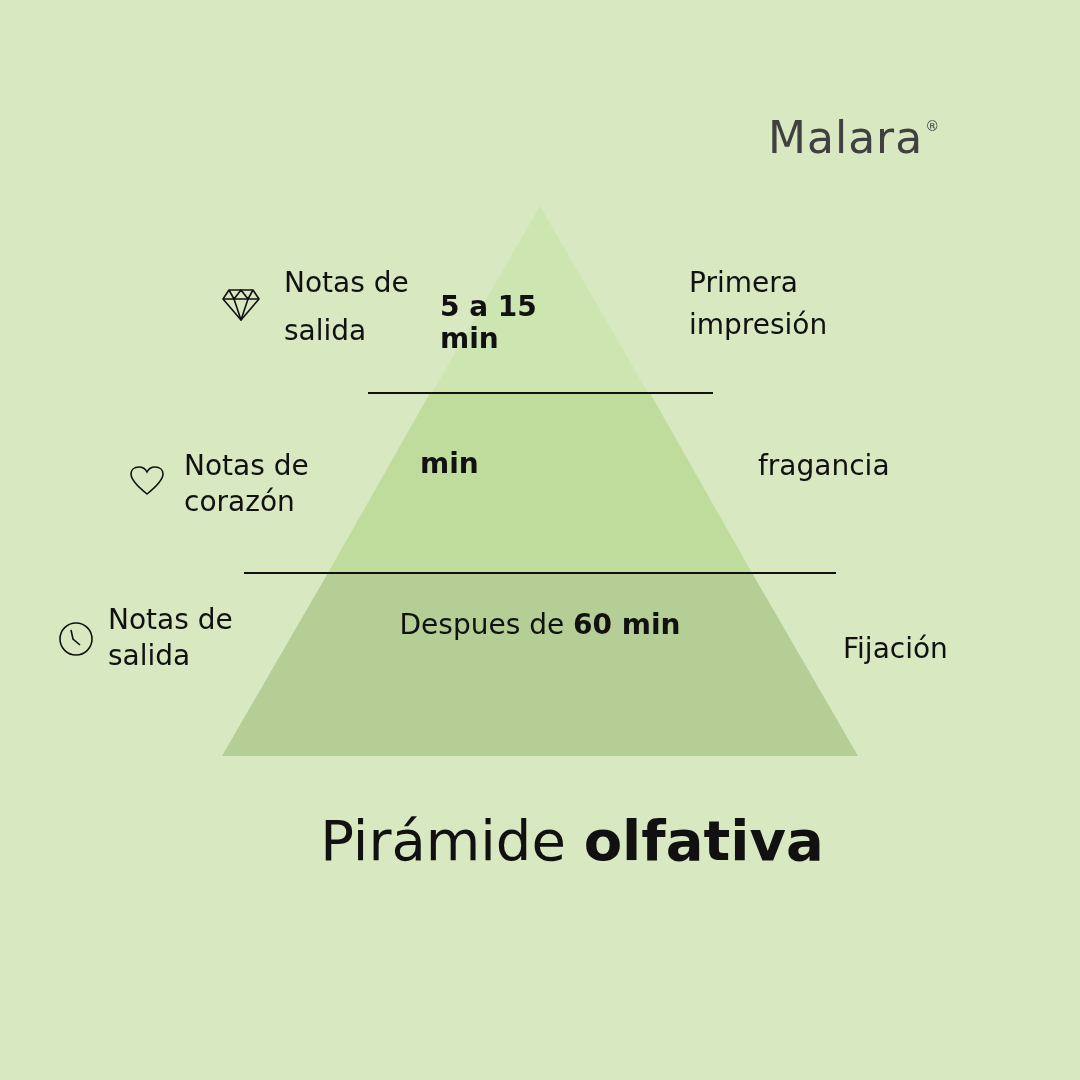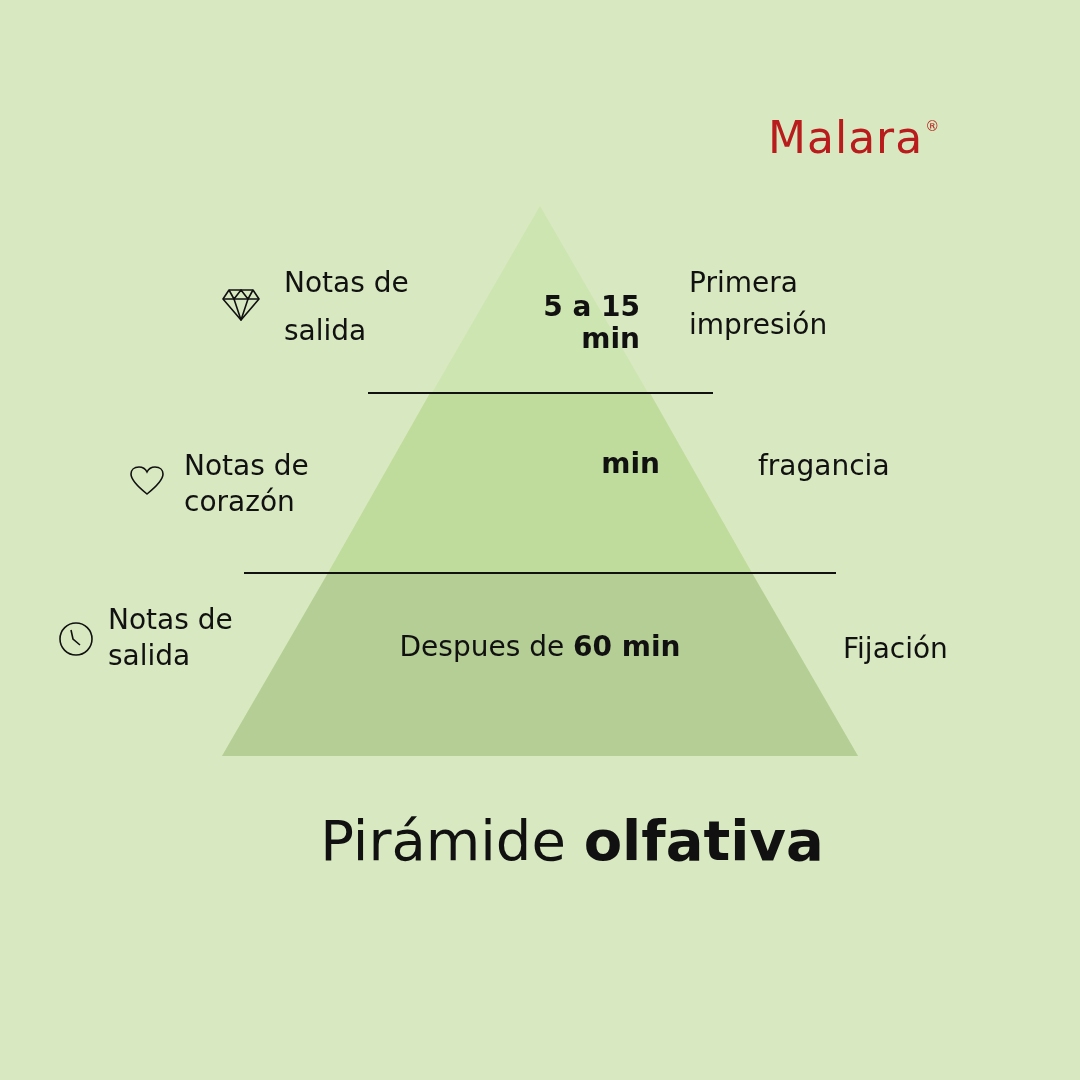"Malara ®" .brand { color: #b91c1c -> #404040 }
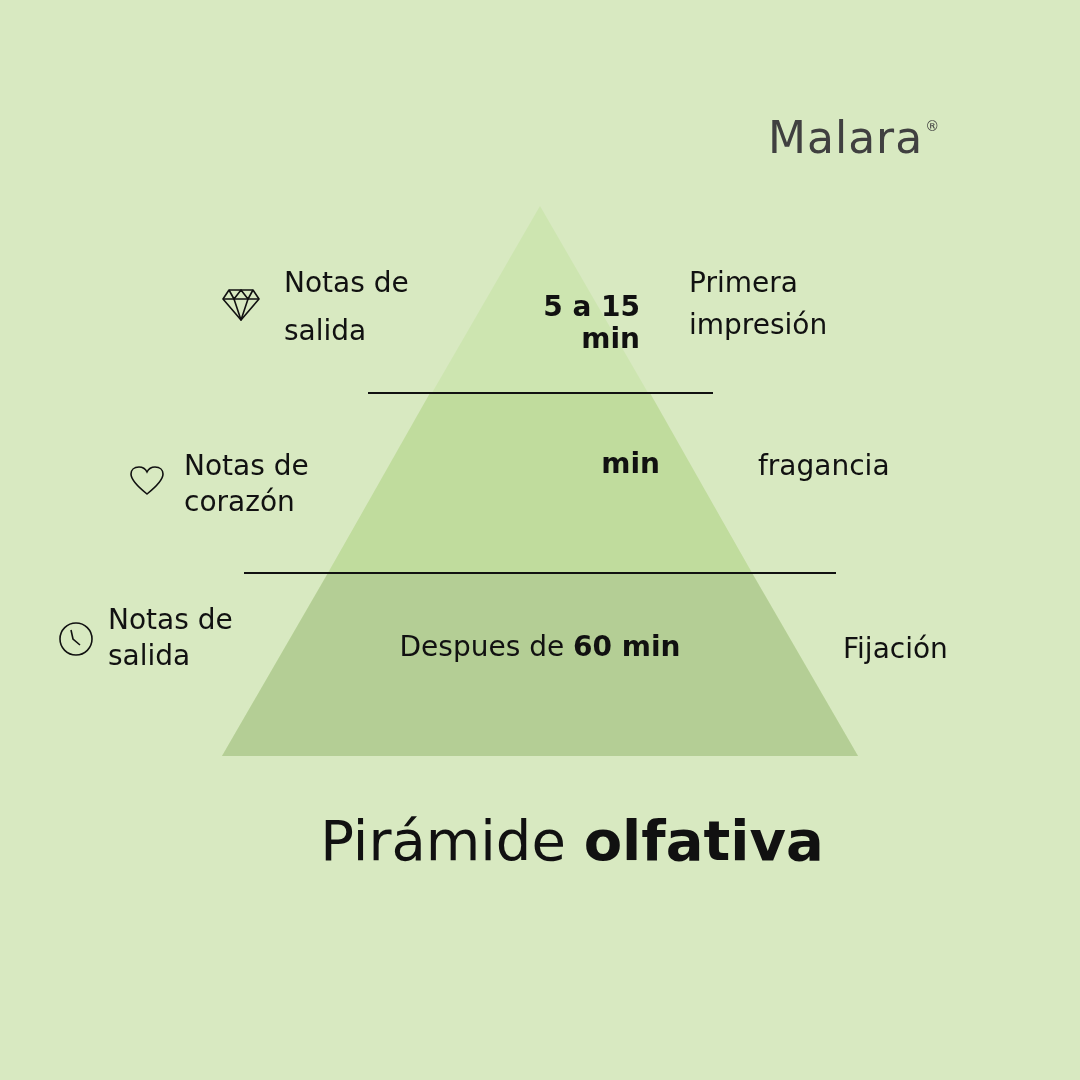"5 a 15" .center-bold { text-align: right -> left }
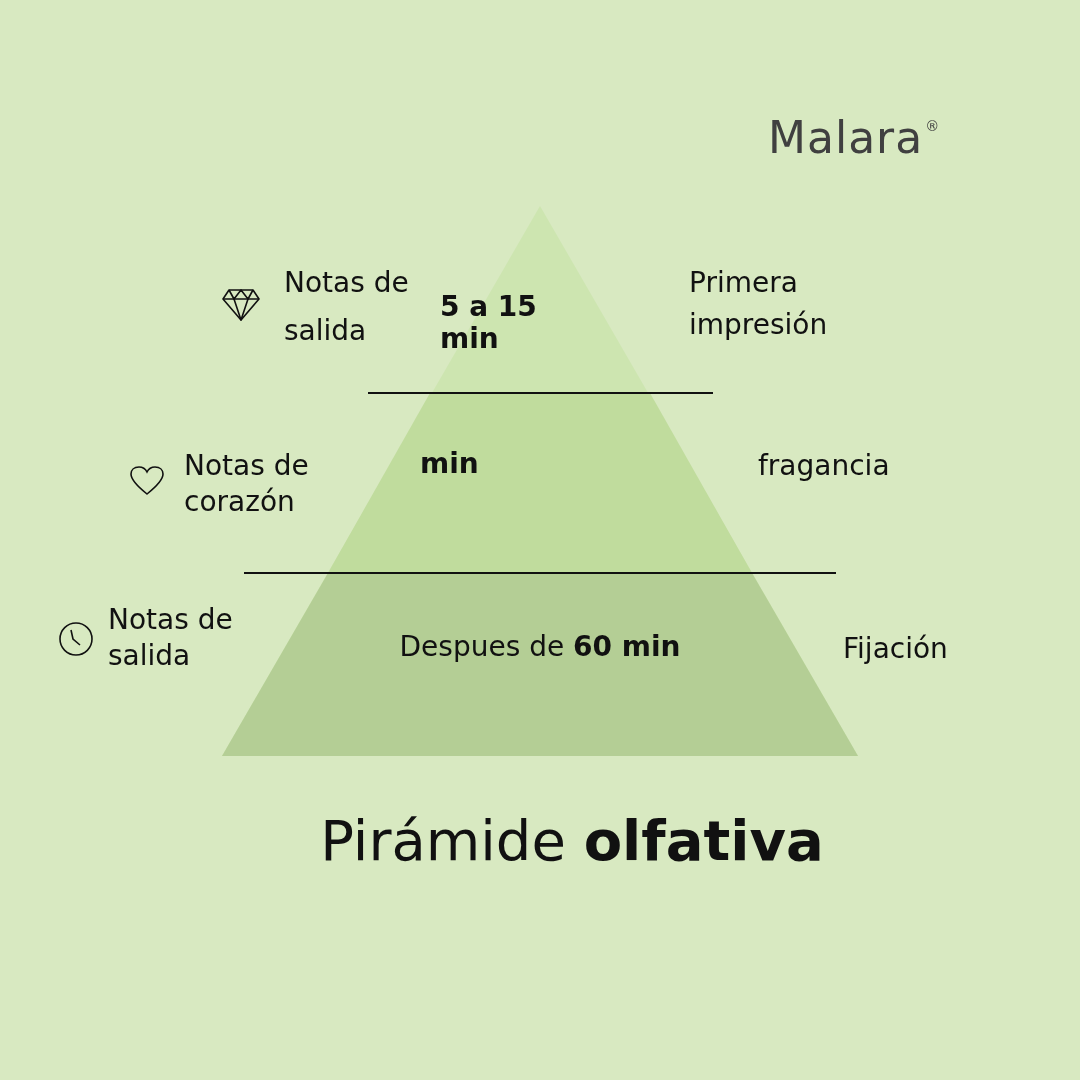"Despues de 60 min" div.abs { top: 630px -> 608px }
